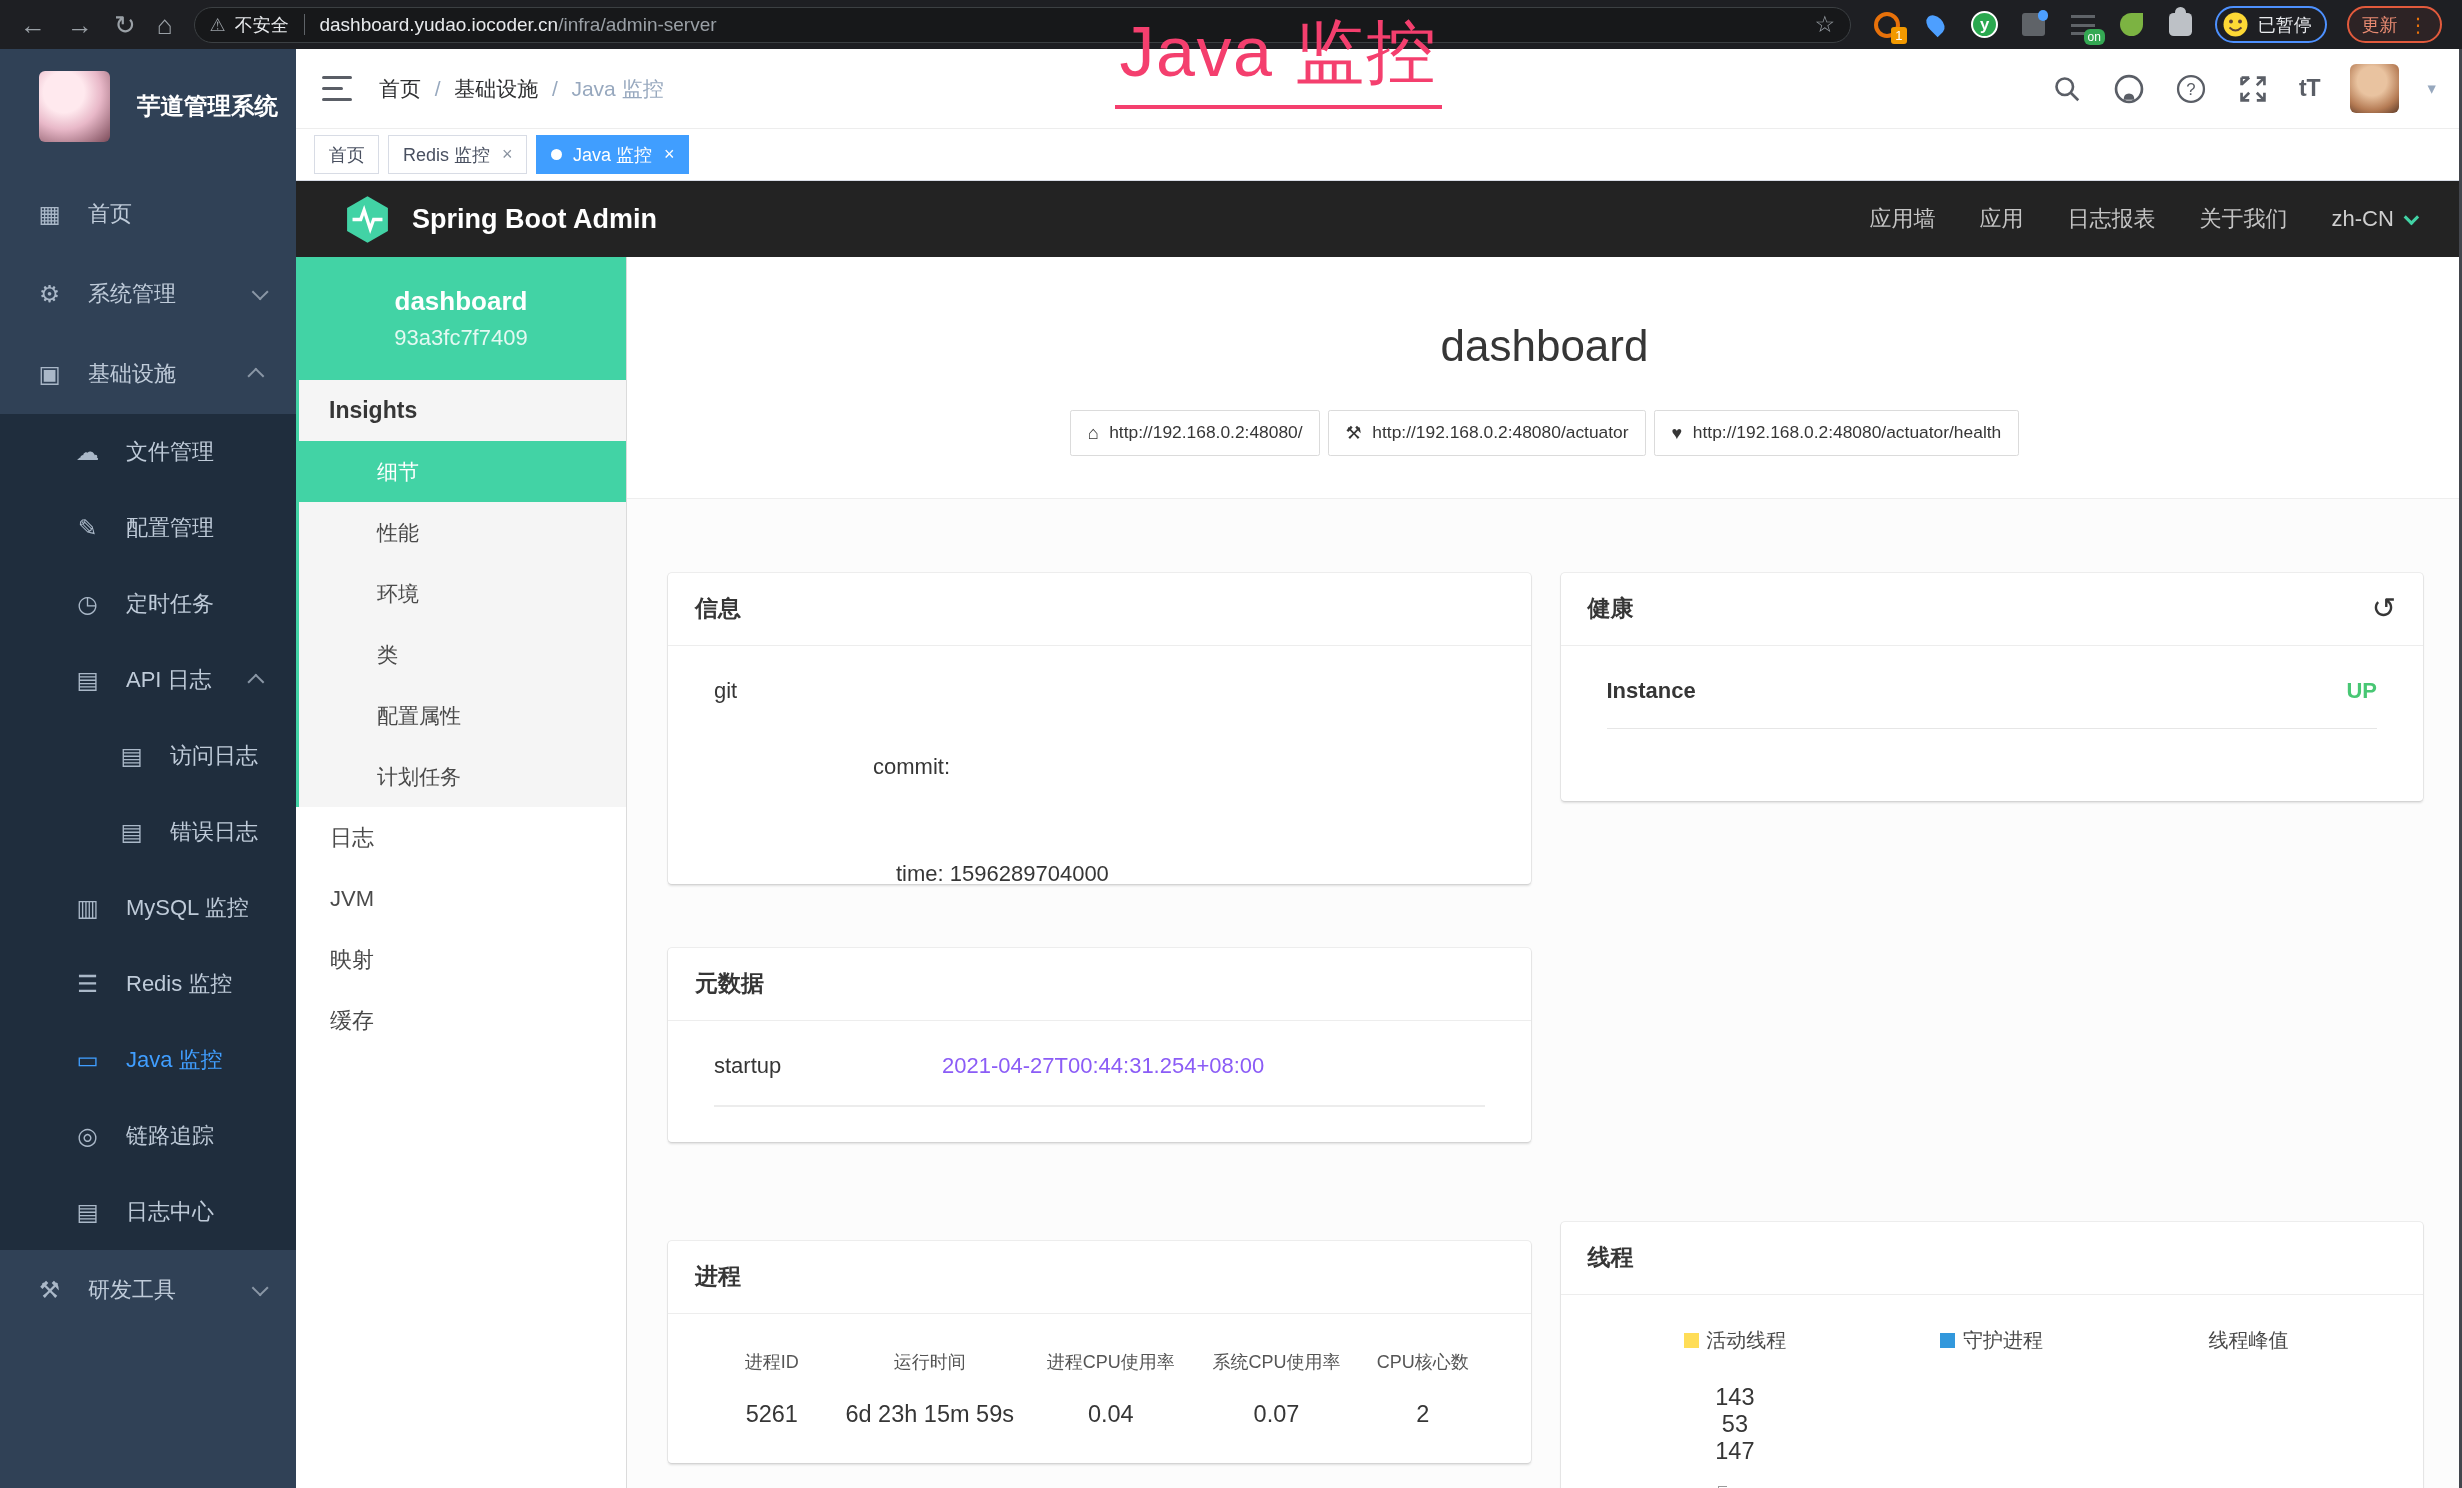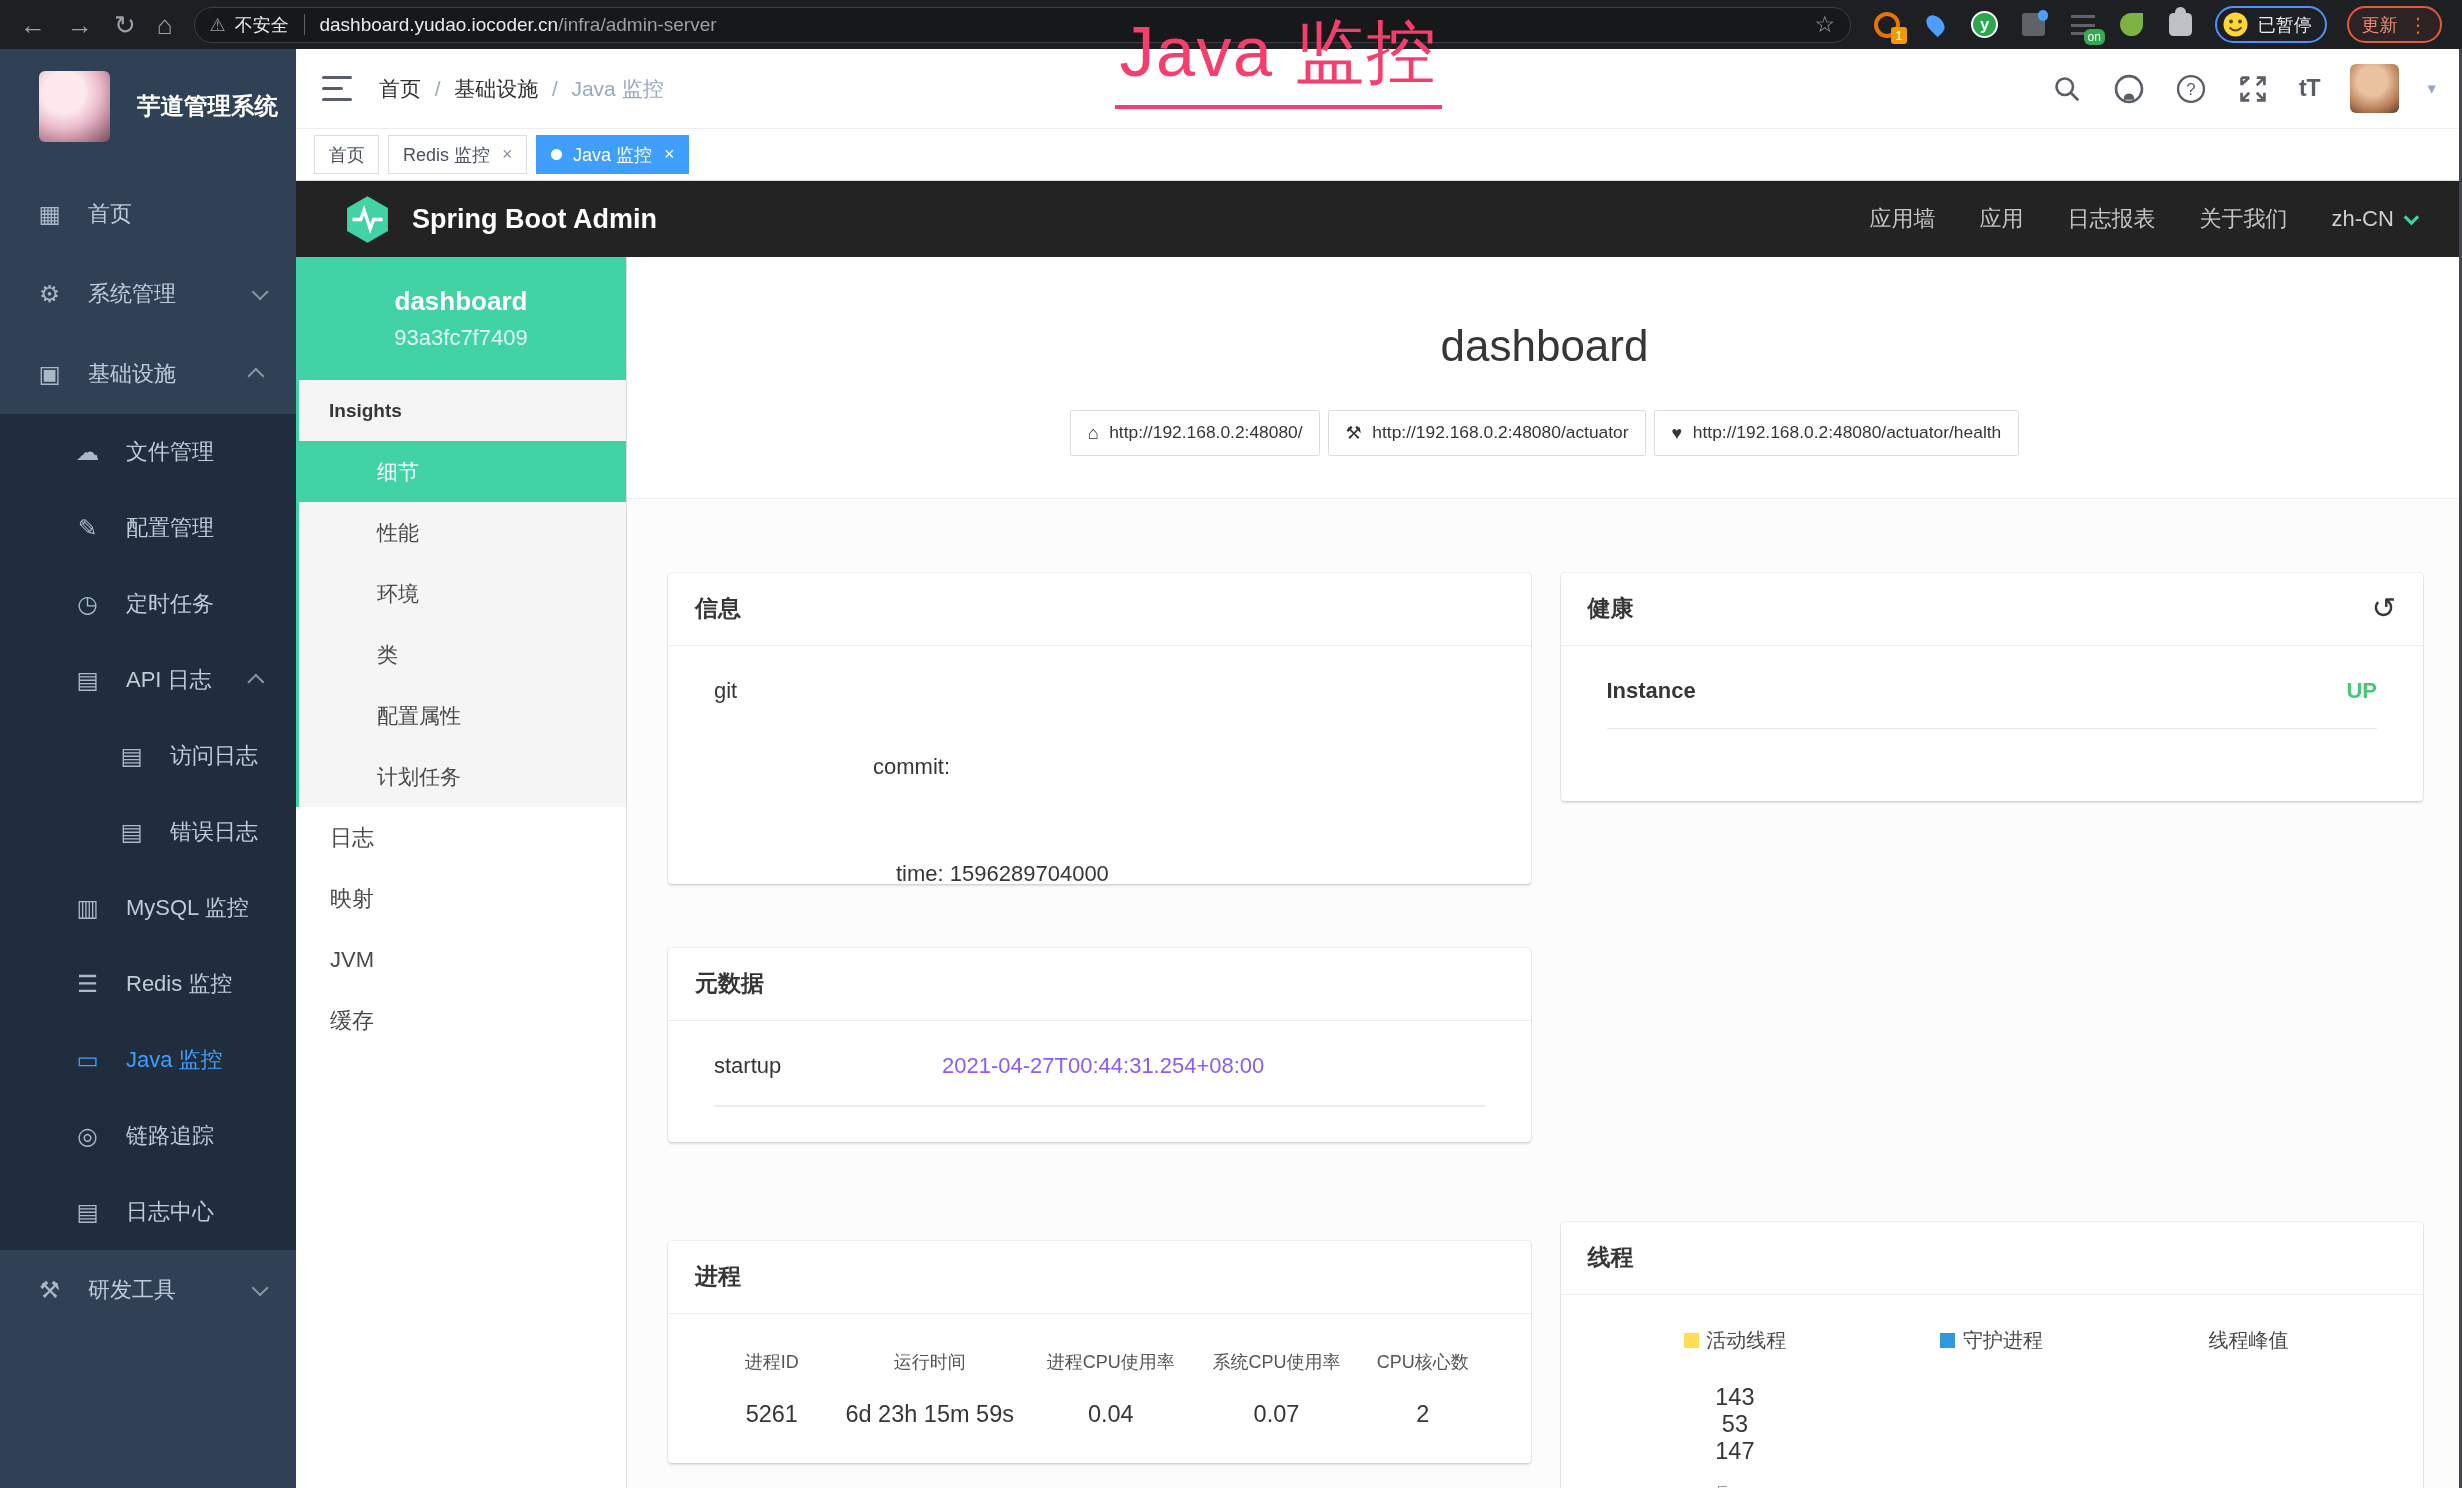"Insights" .ins-label { font-size: 19px -> 23px }
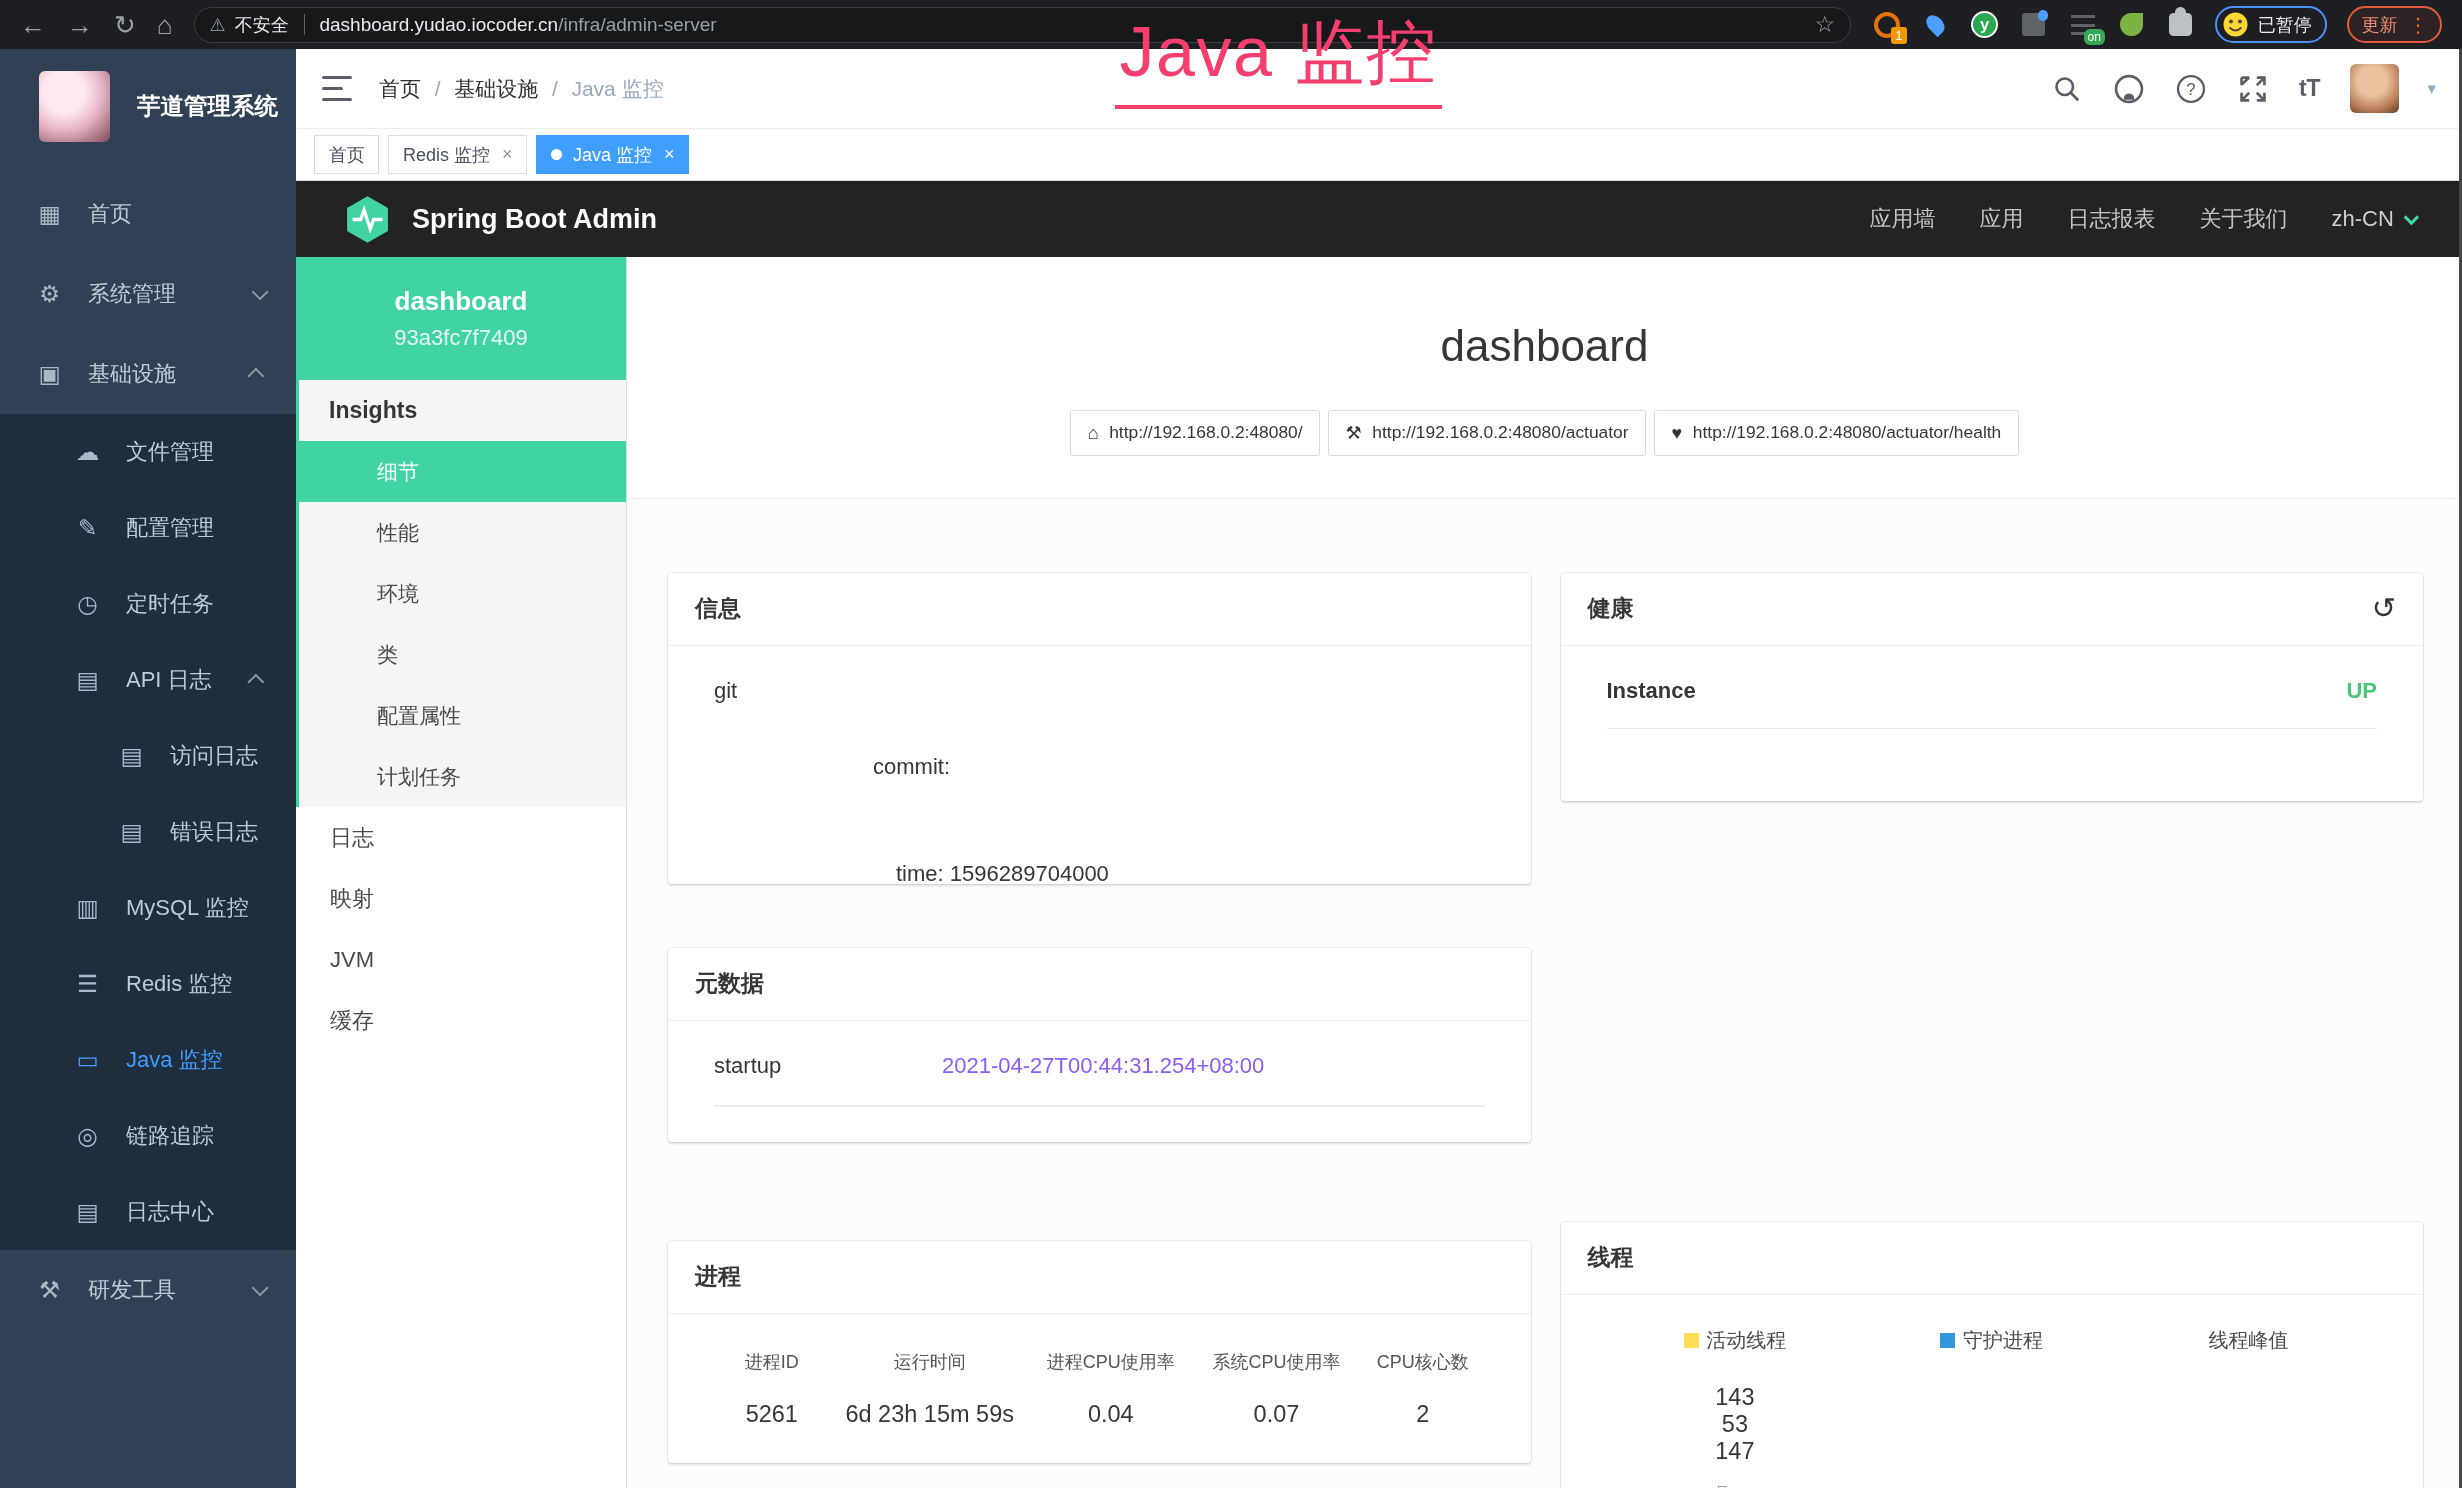"映射" div.root-item { order: before "JVM" -> after "JVM" }
